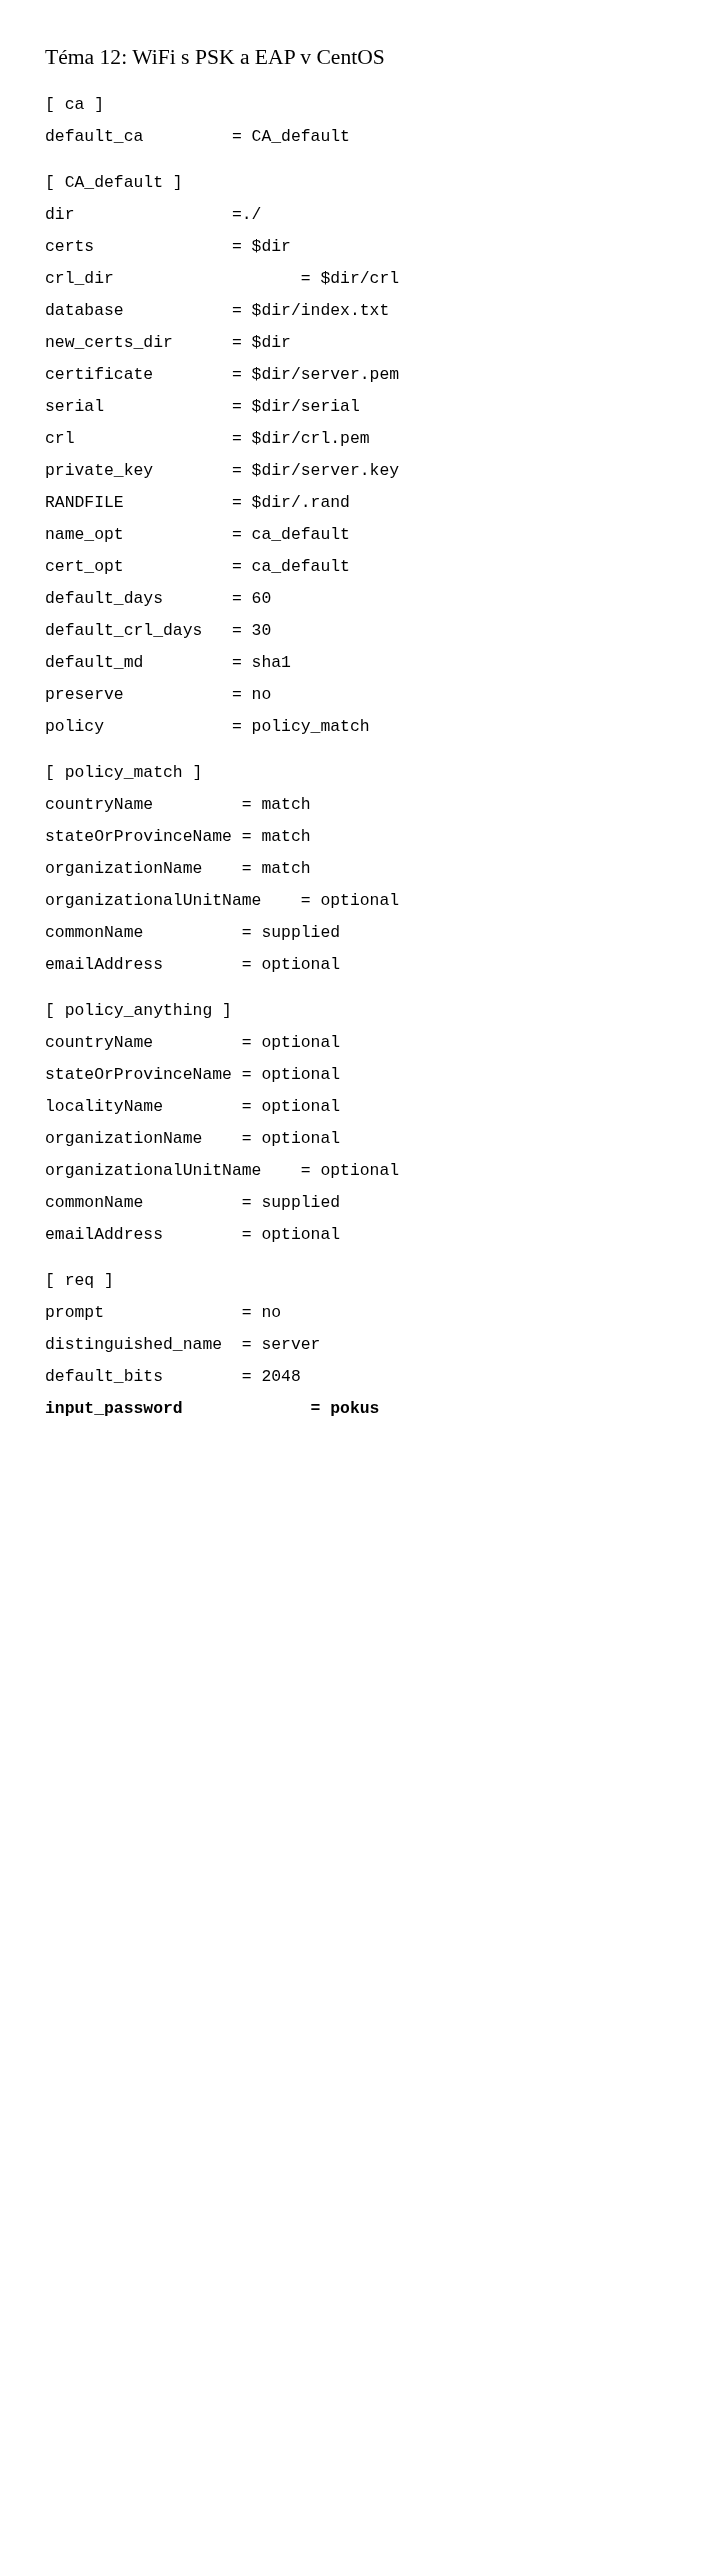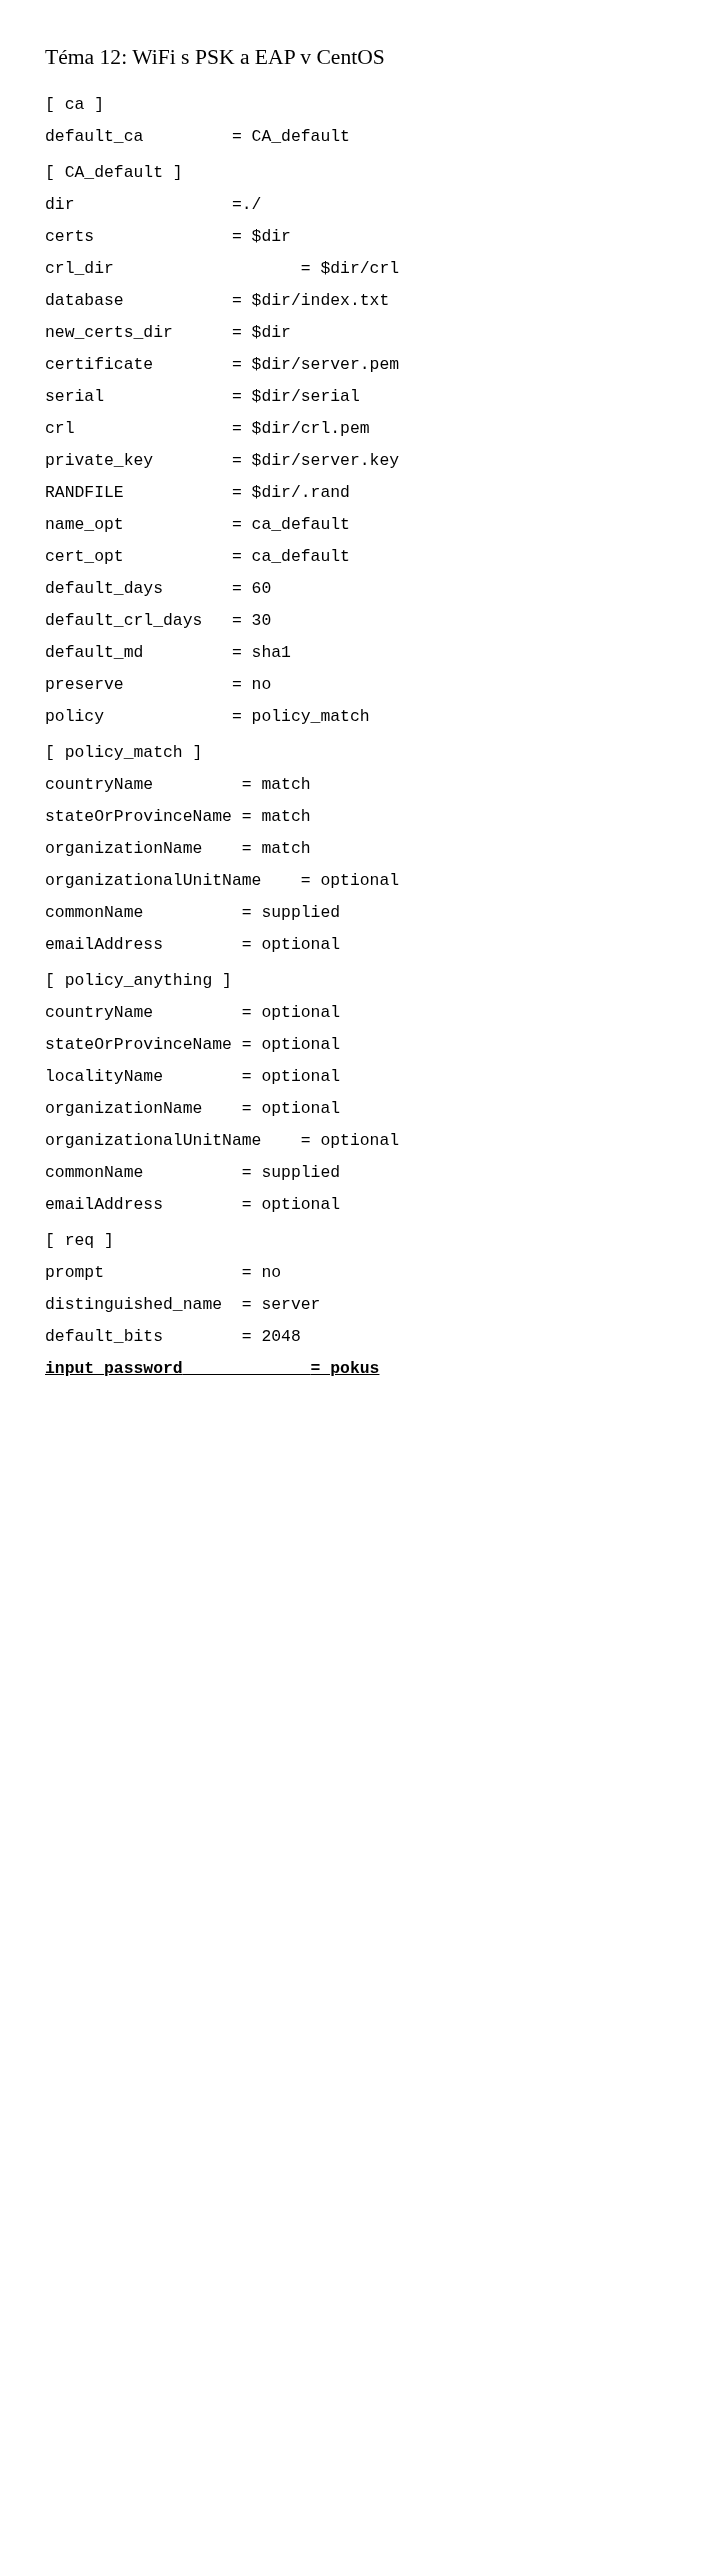"[ ca ]" .section { margin-top: 4px -> 14px }
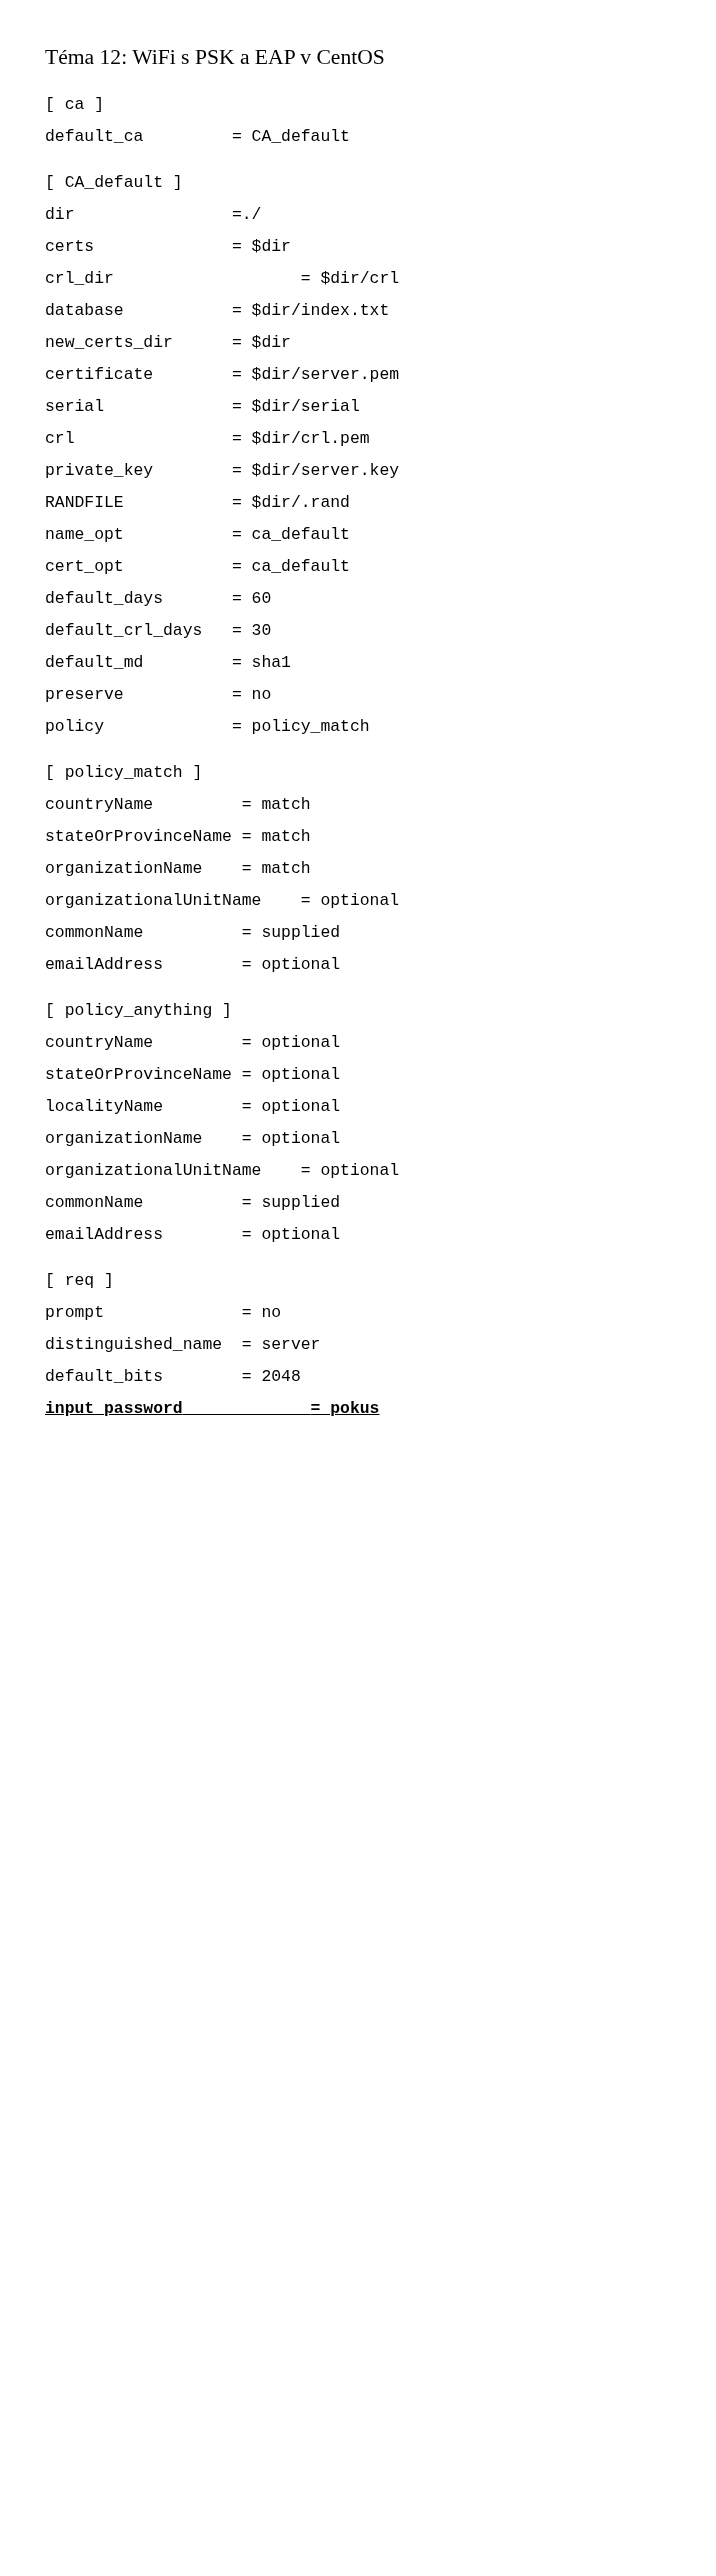"input_password = pokus" .bold { text-decoration: underline -> none }
